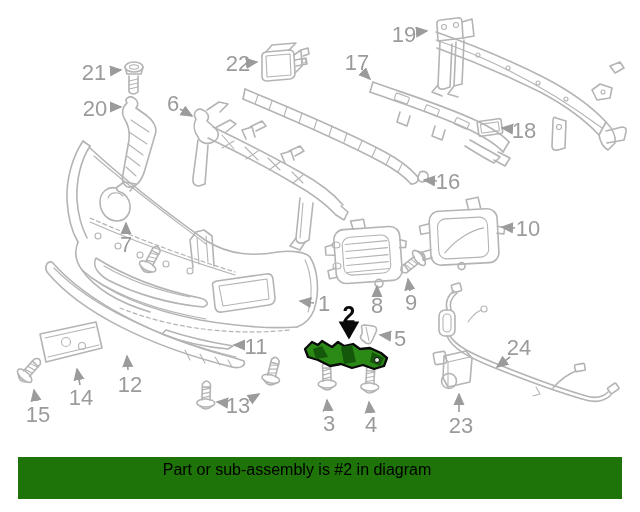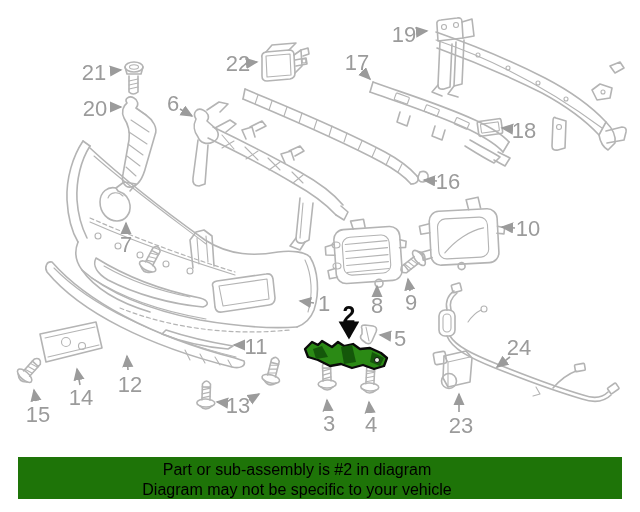"Diagram may not be specific" div { html: <div>Diagram may not be specific to your vehicle</div> -> none }
